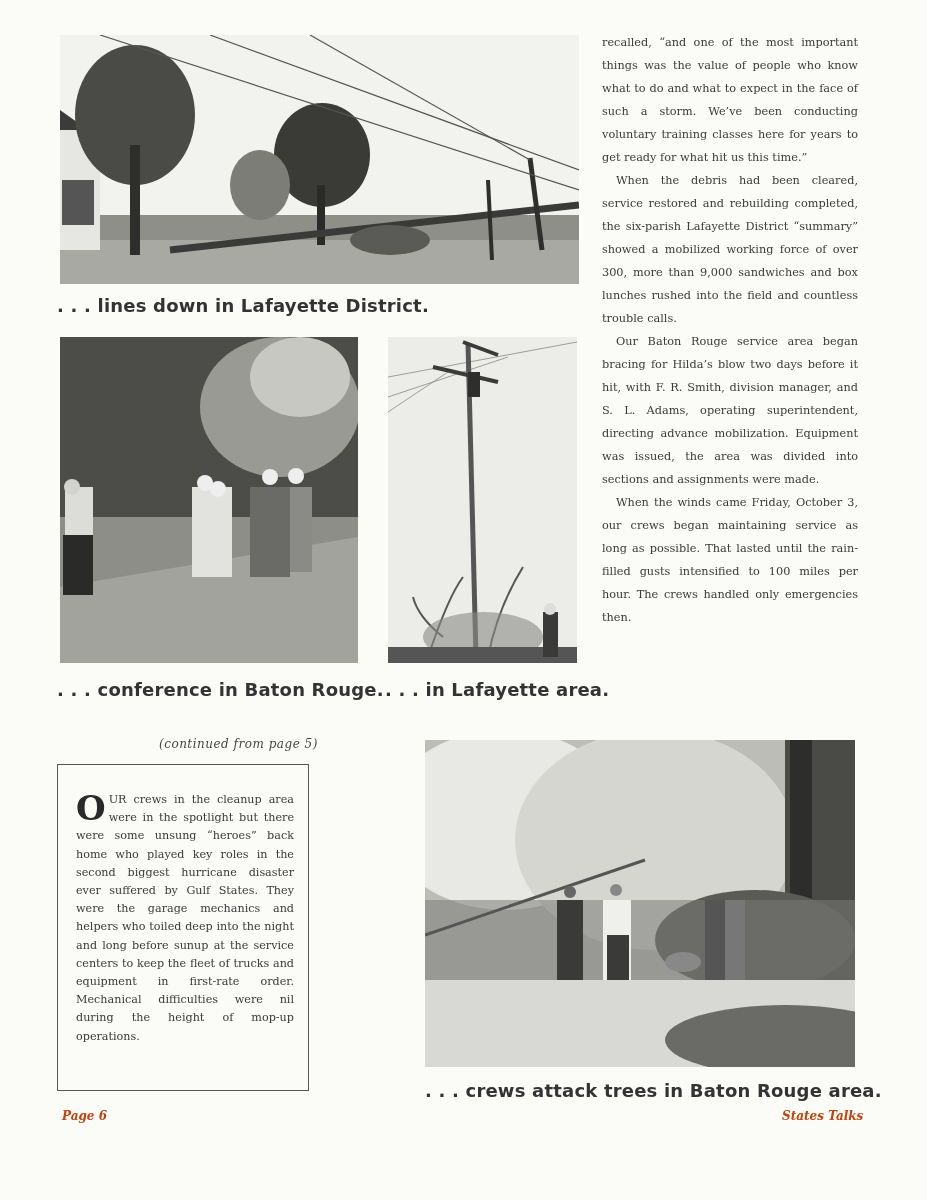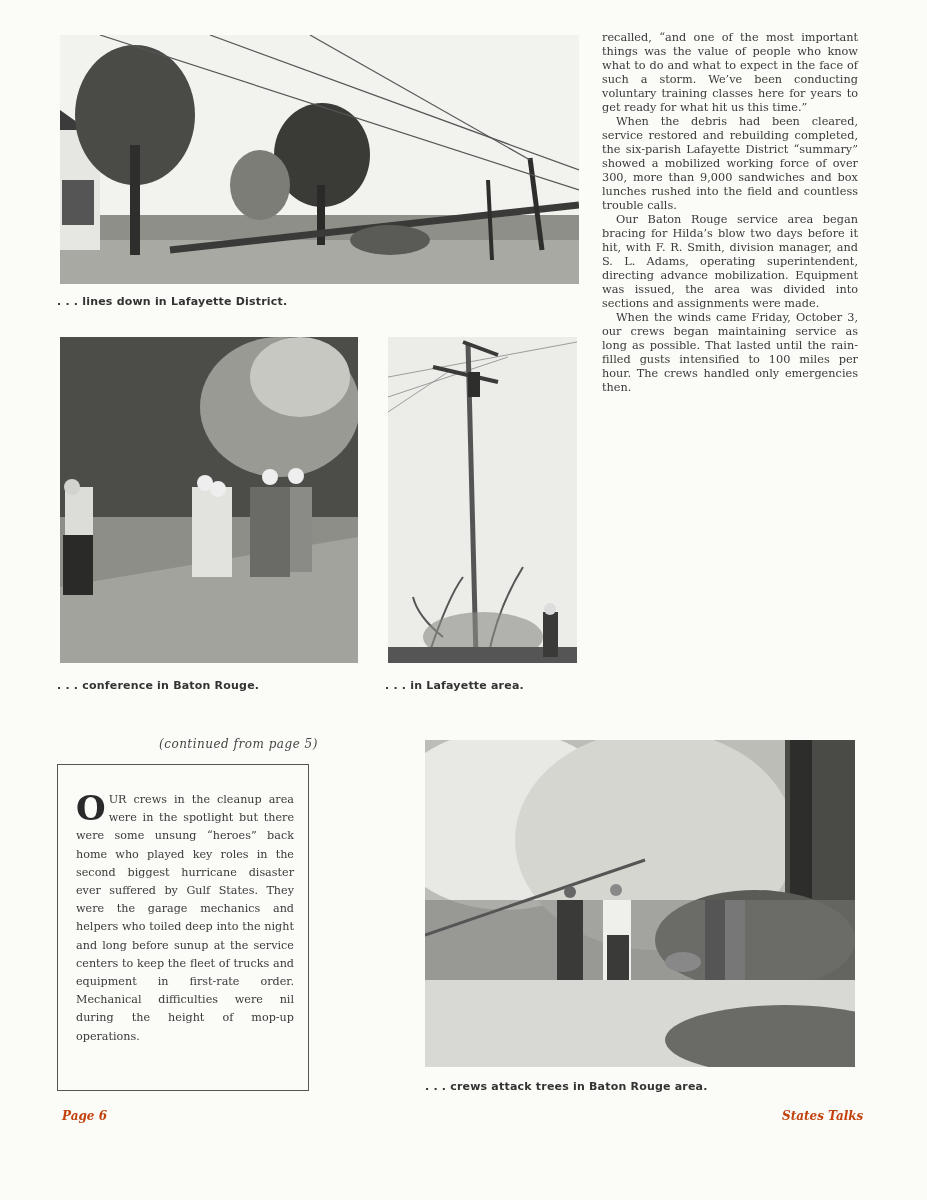"recalled, “and one of the" .col-text { line-height: 14px -> 23px }
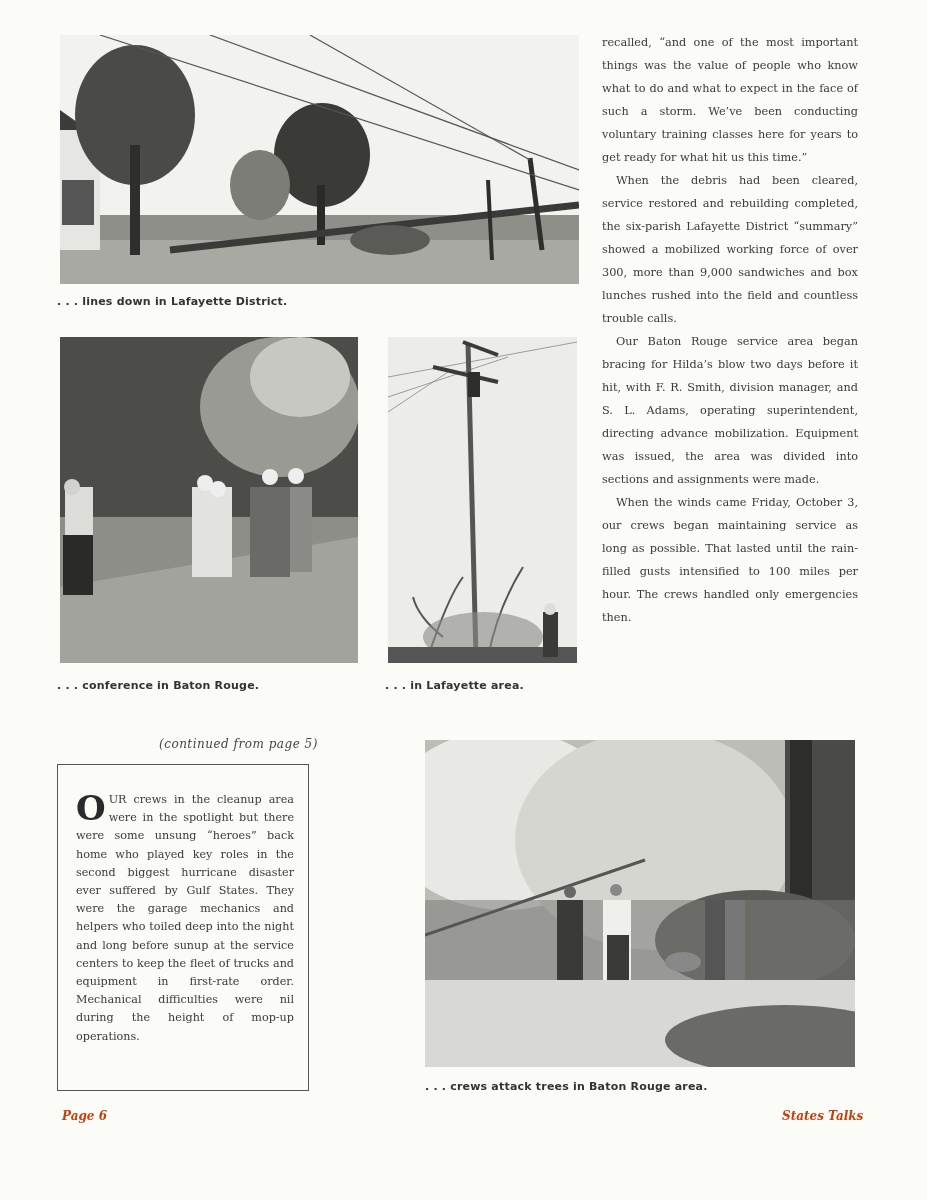". . . lines down" .caption { font-size: 11px -> 18px }
